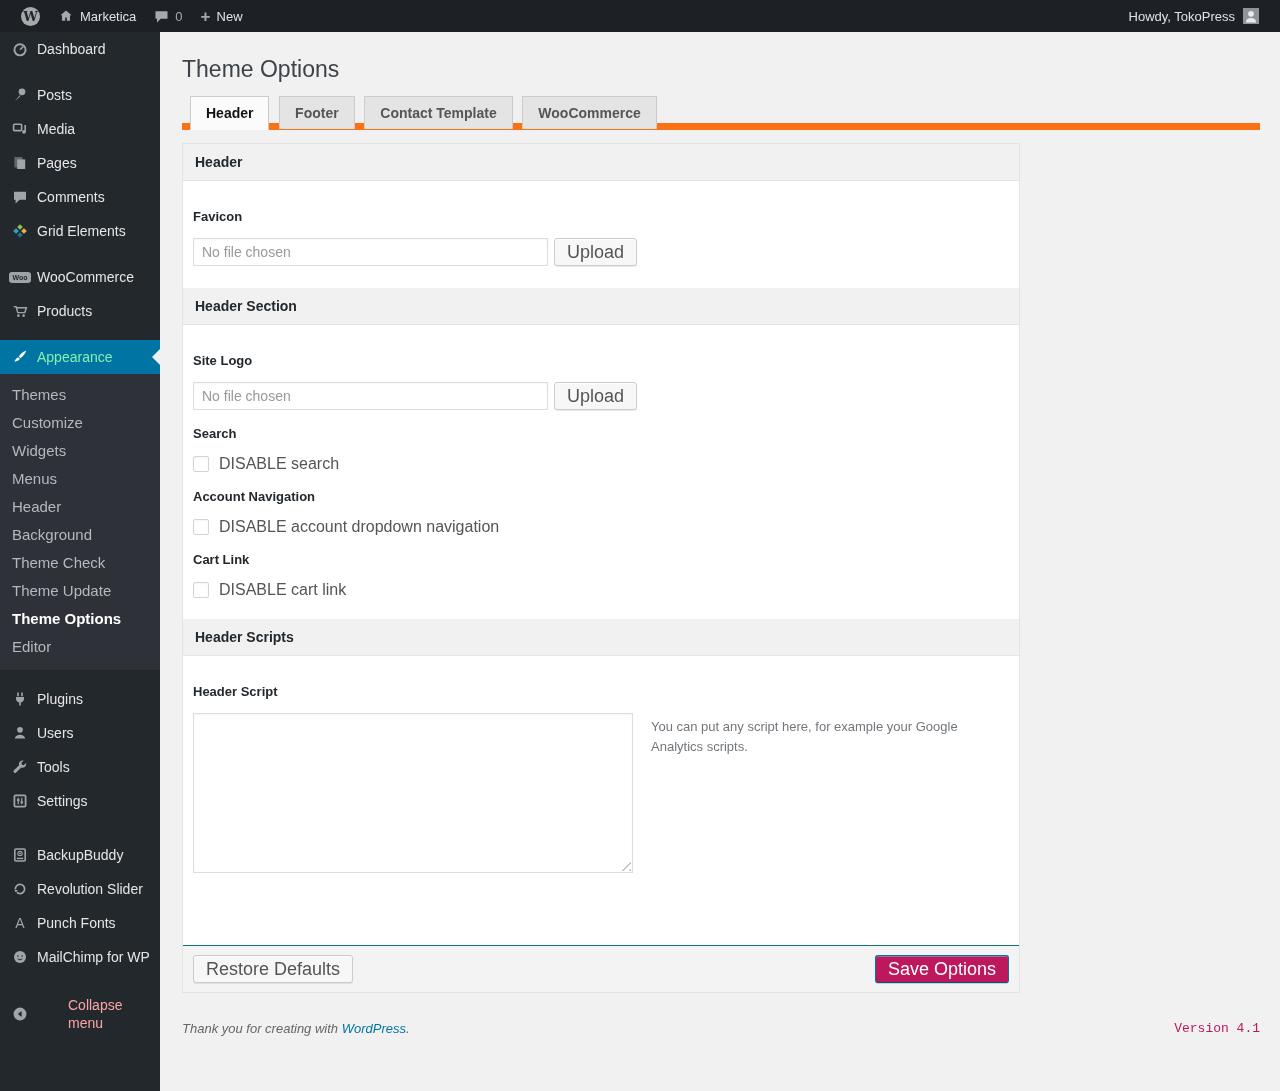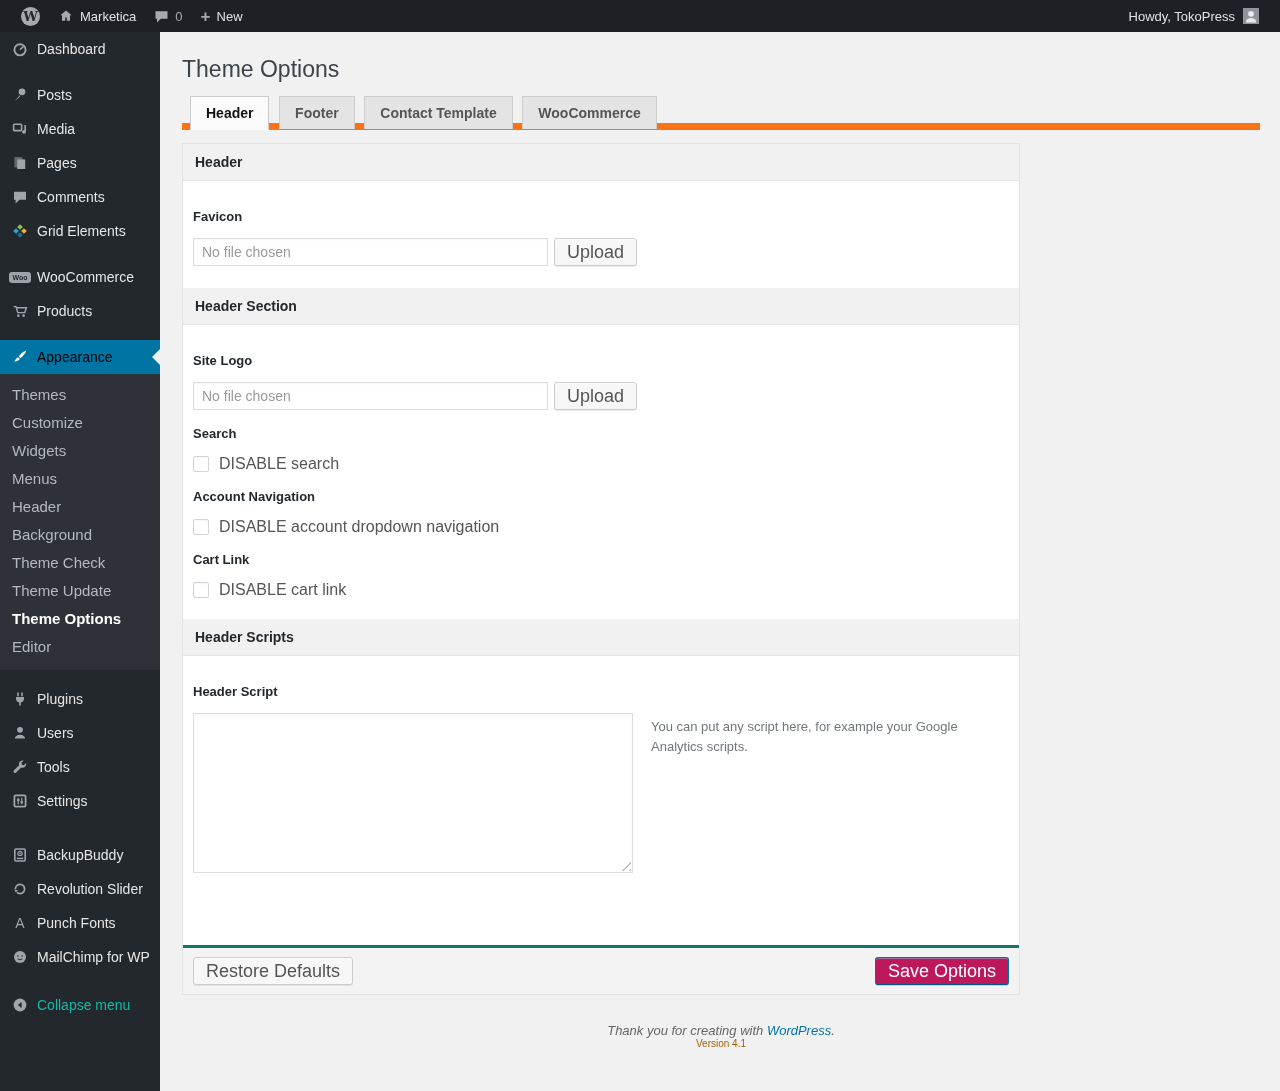"Appearance" .menu-current { color: #000000 -> #86efac }
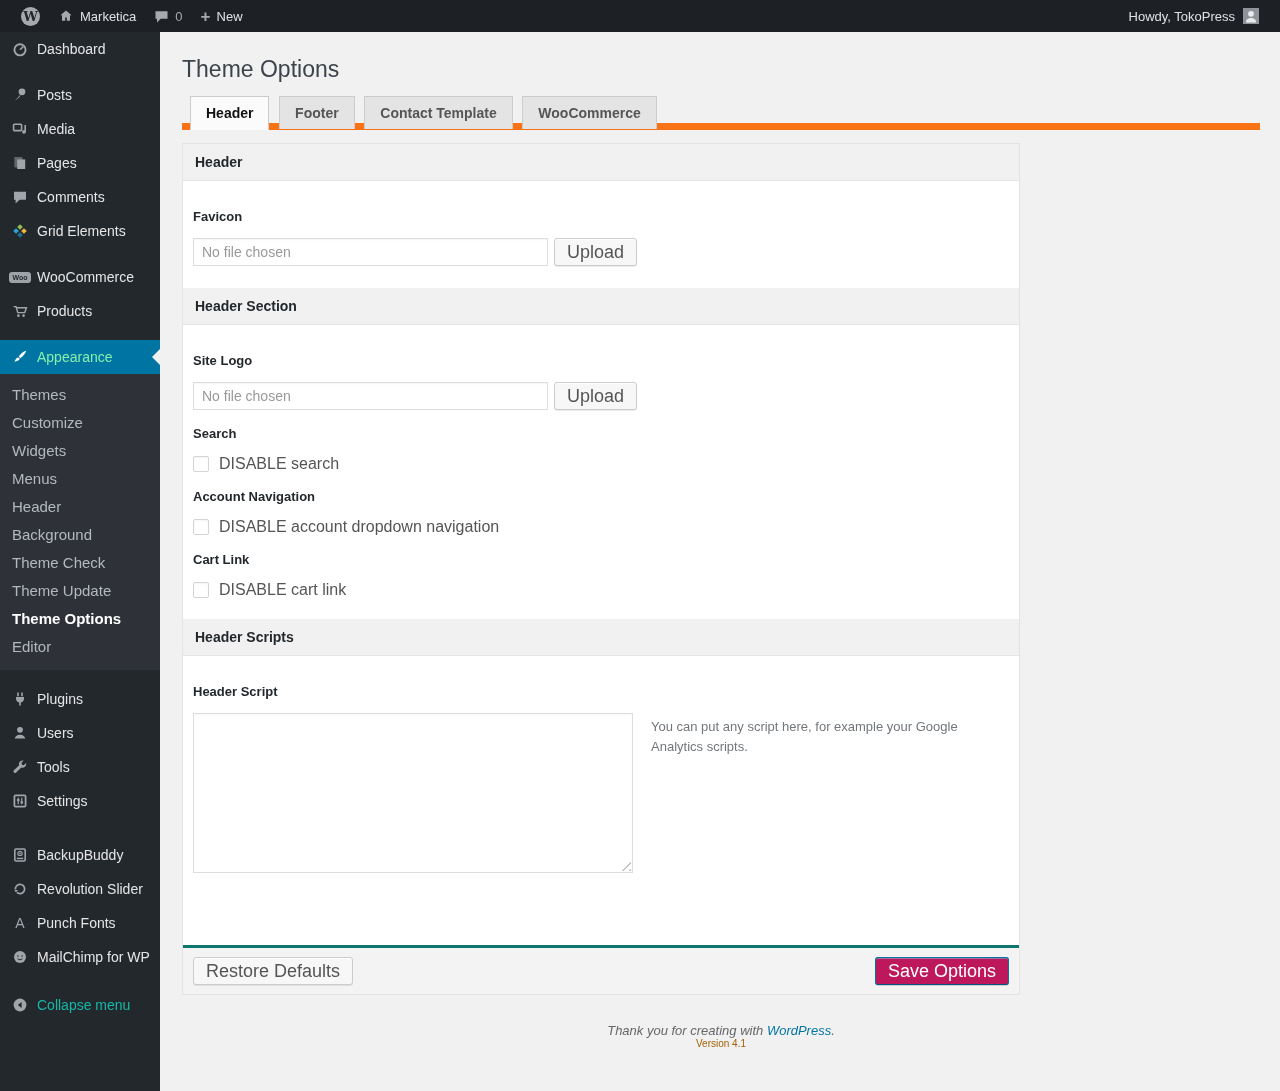"Restore Defaults" .panel-footer { border-top: 3px solid #0f766e -> 1px solid #0f766e }
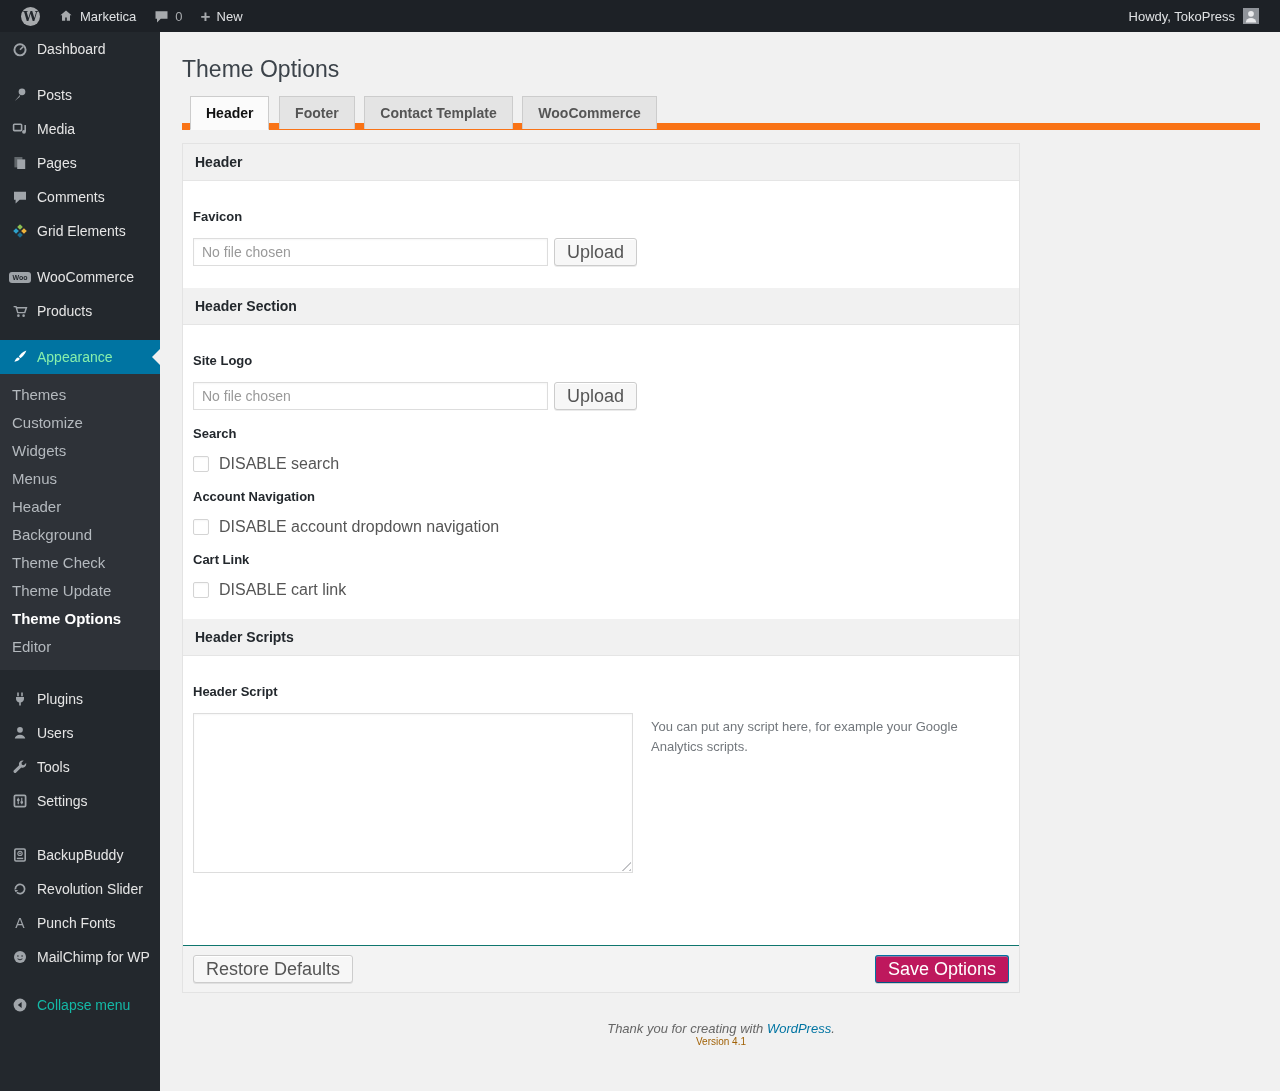"Collapse menu" .collapse-item { color: #14b8a6 -> #fca5a5; gap: none -> 31px }
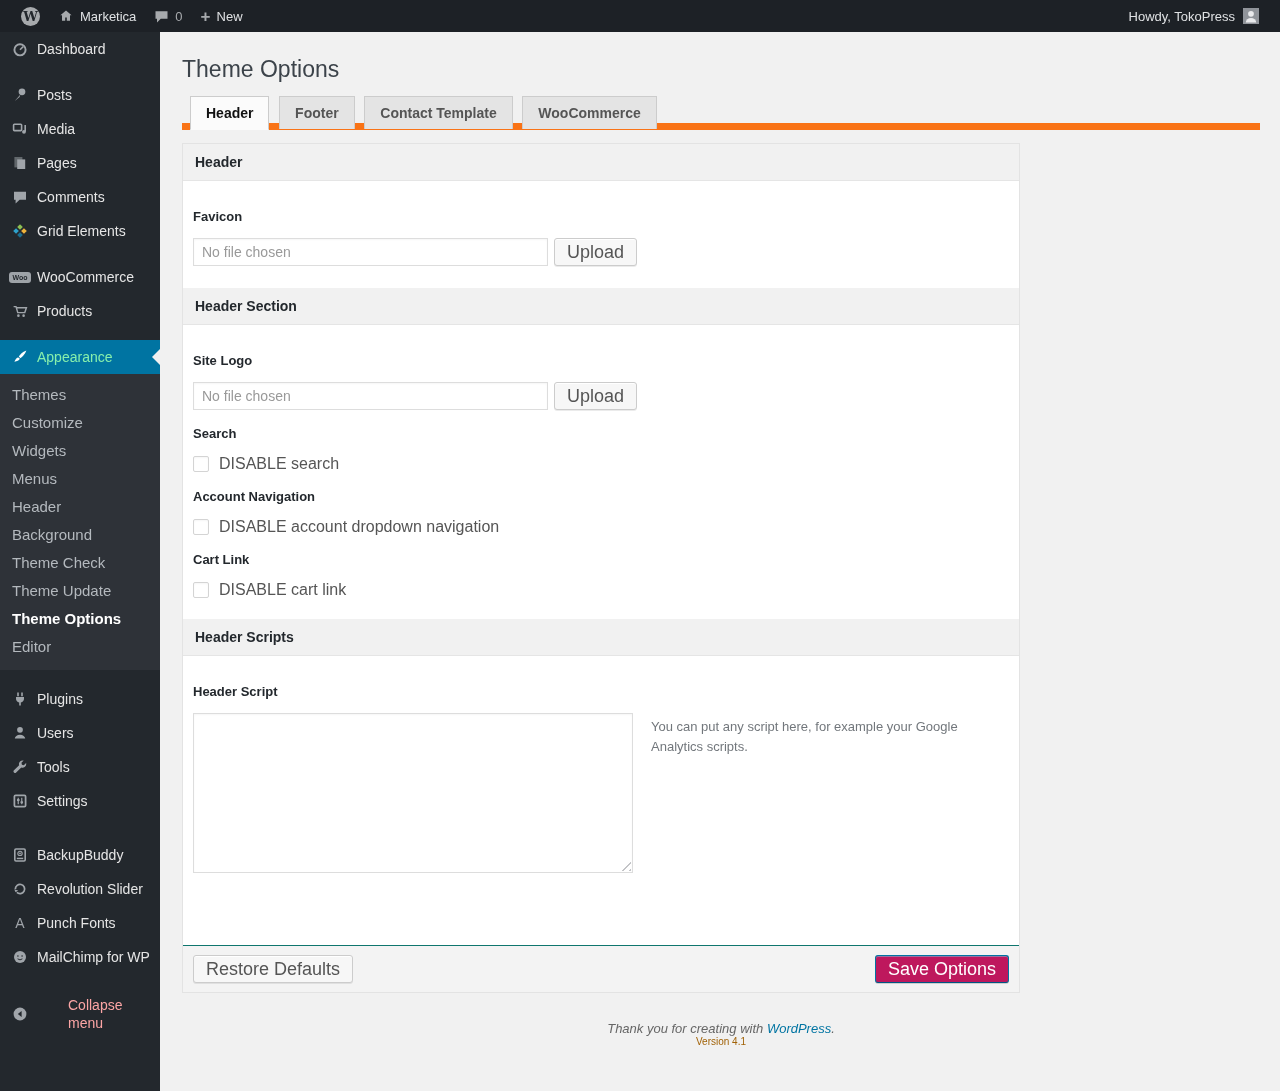"Thank you for creating with" .page-footer { flex-direction: column -> none }
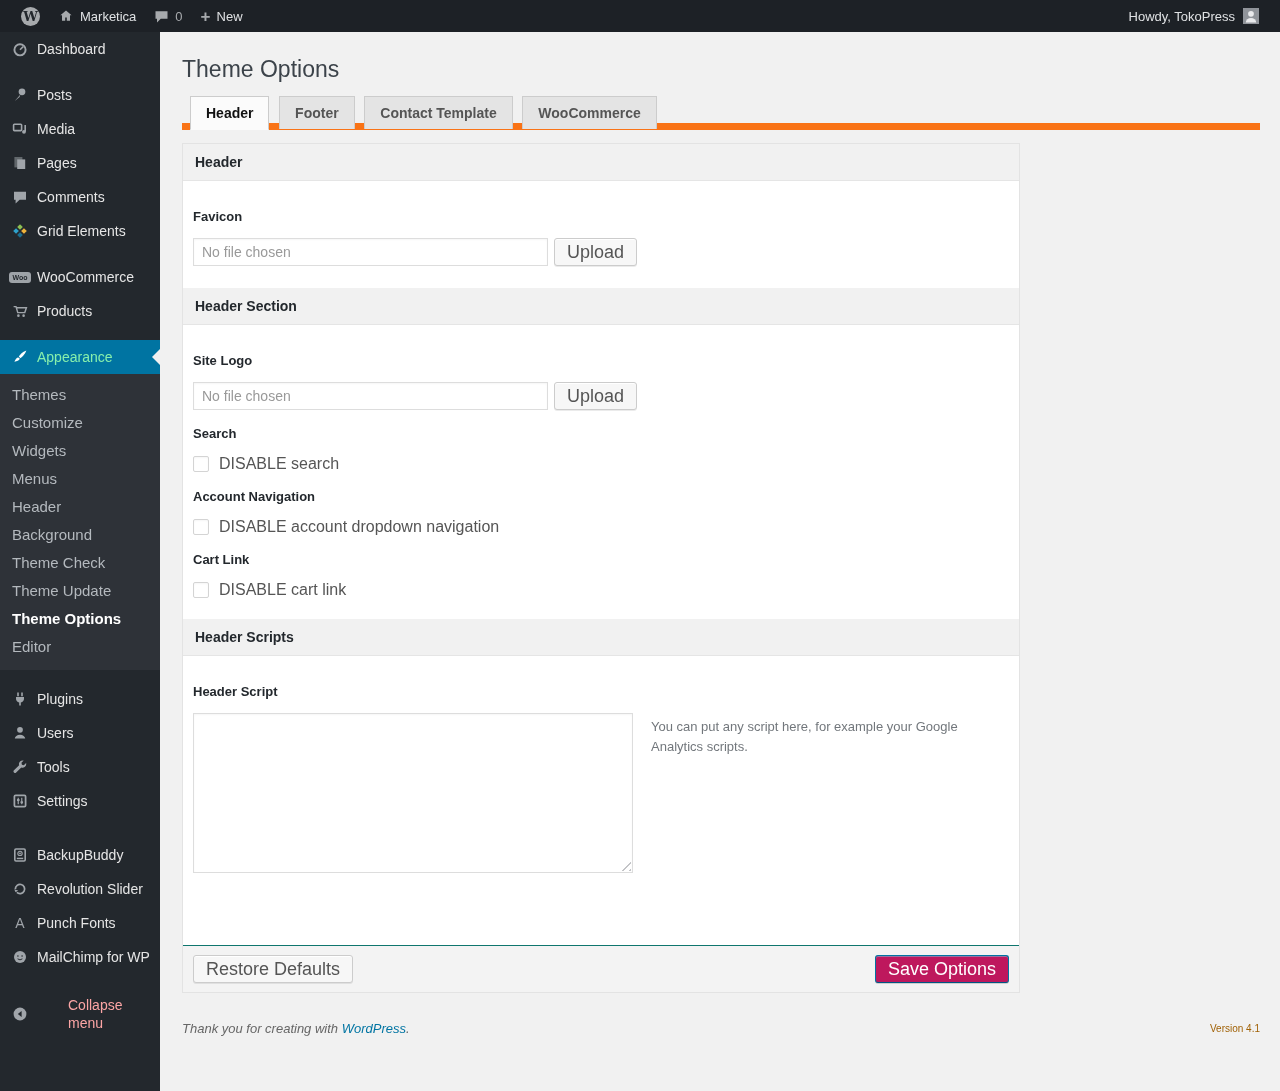"Version 4.1" .version { color: #a16207 -> #be185d; font-family: none -> Liberation Mono, monospace; font-size: 10px -> 13px }
